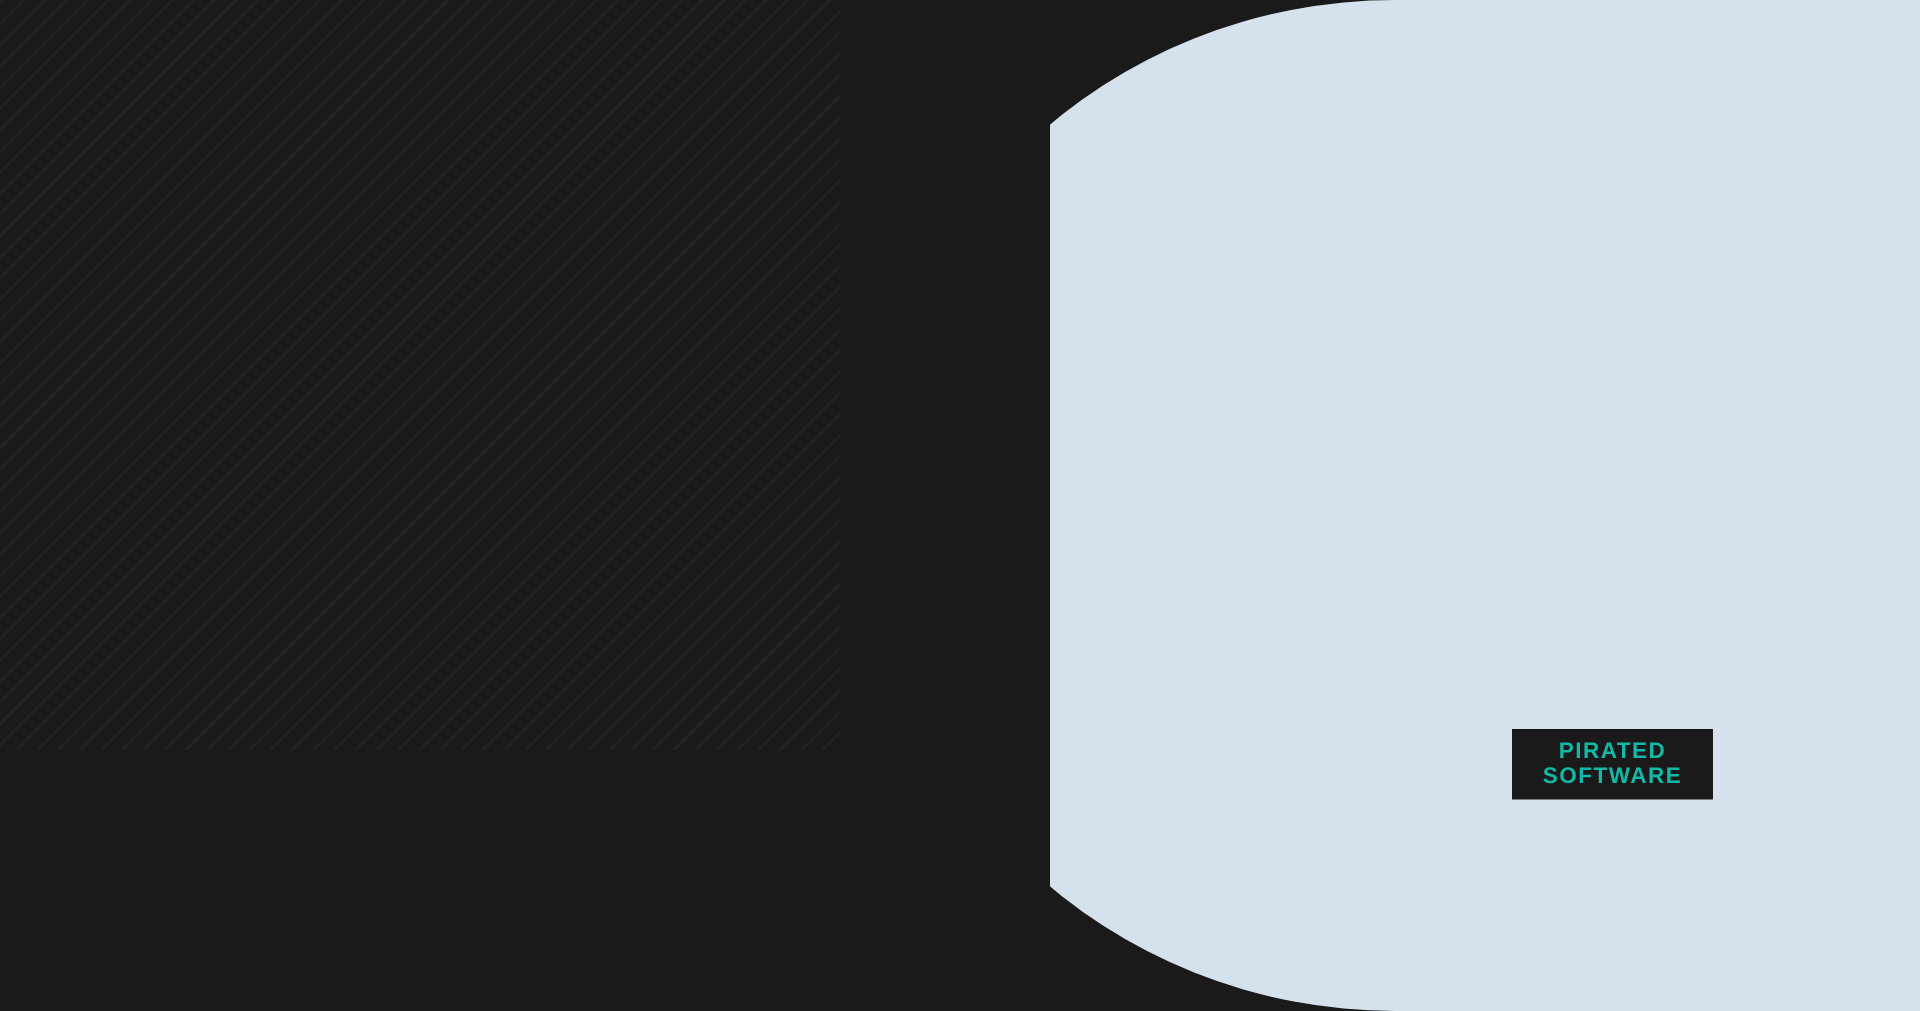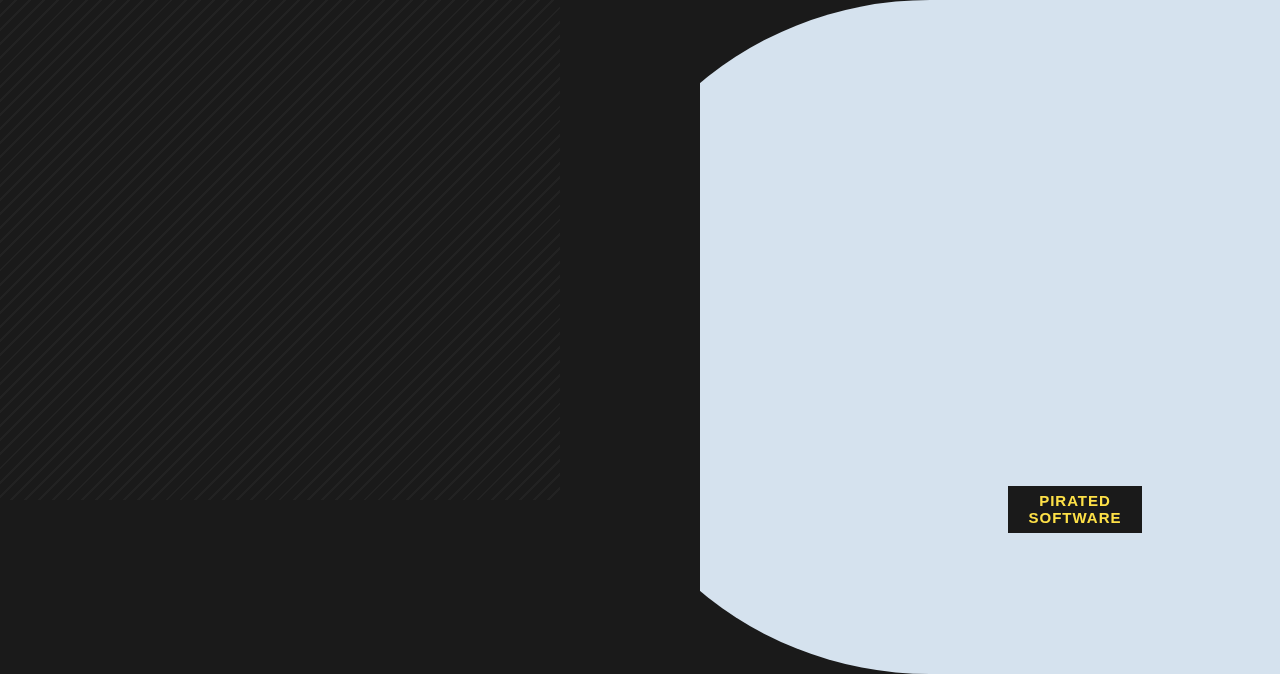"PIRATED" .pirated-label { color: #fde047 -> #14b8a6 }
